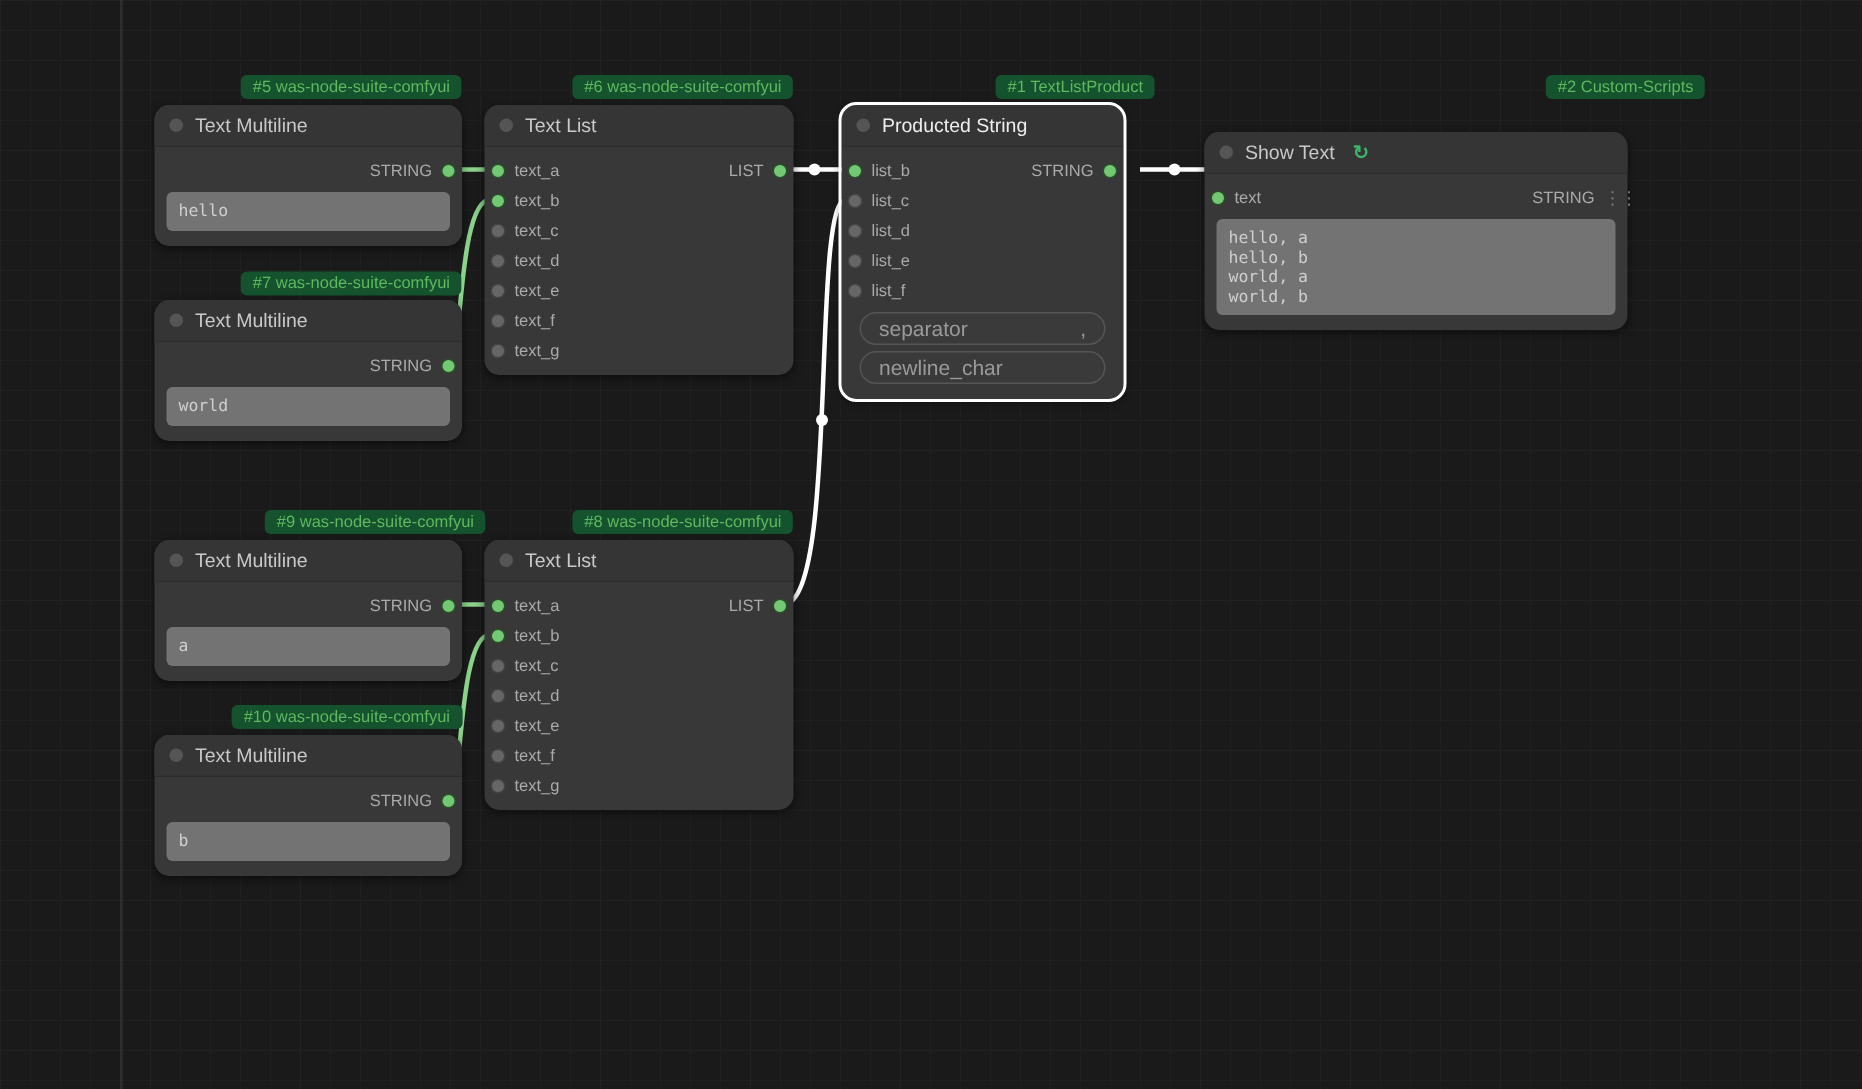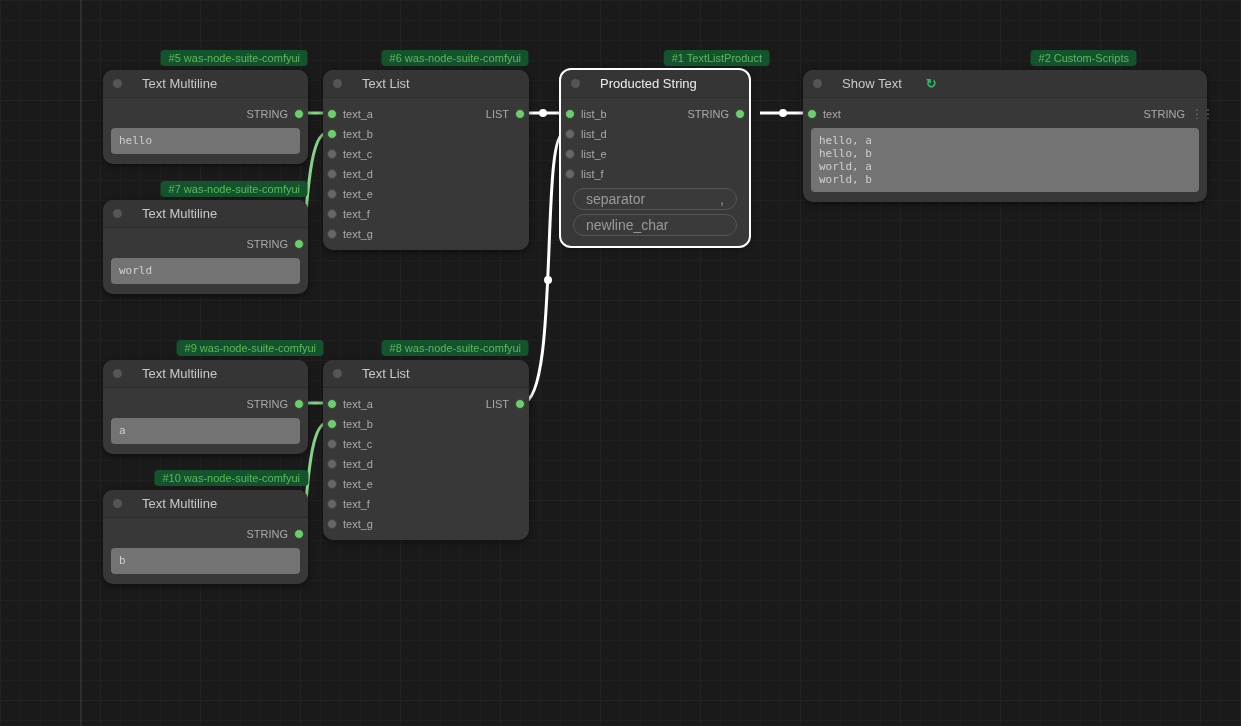"Text Multiline" .title { gap: 20px -> 8px }
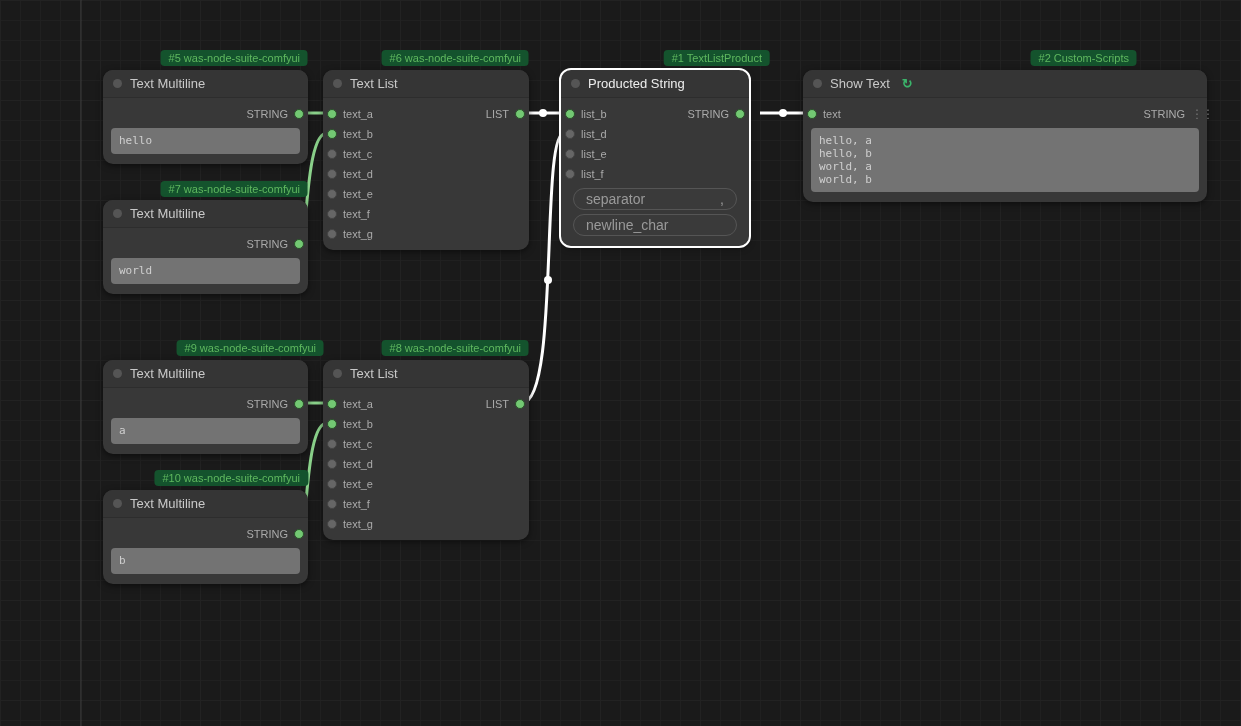"Show Text" div.node { top: 70px -> 88px; width: 404px -> 282px }
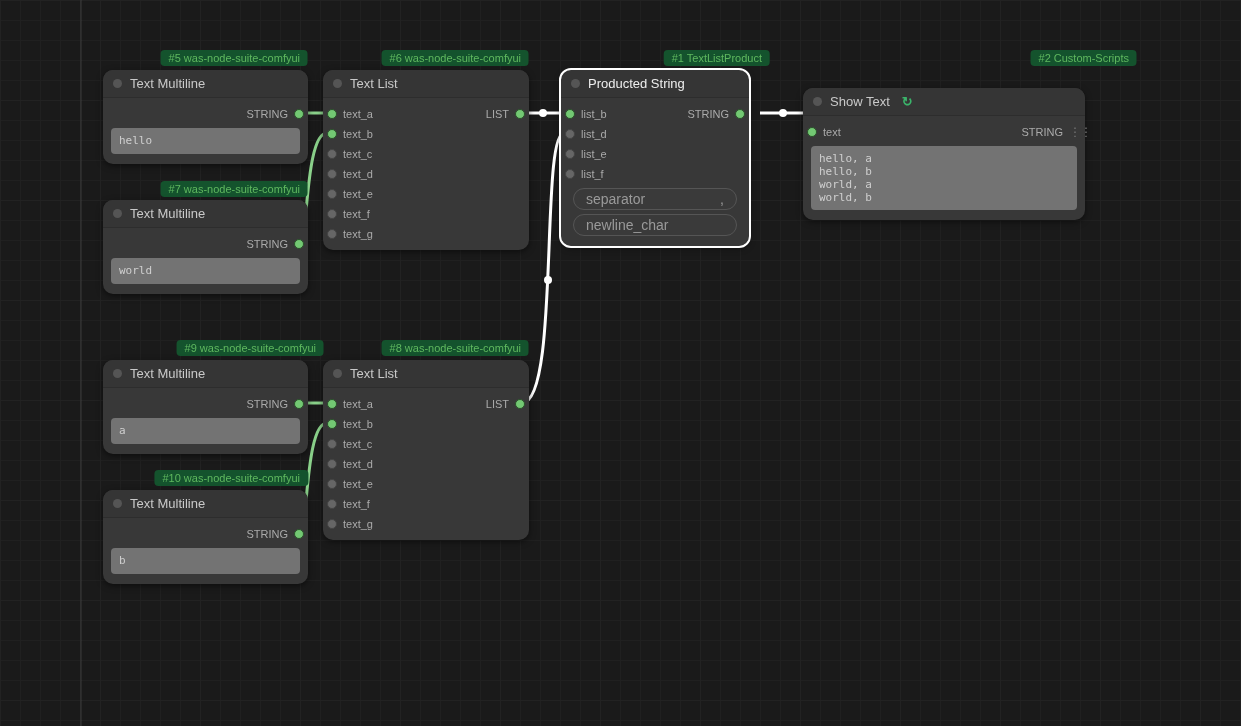"list_c" div.in-row { html: none -> <div> <span></span> <span>list_c</span> </div> }
